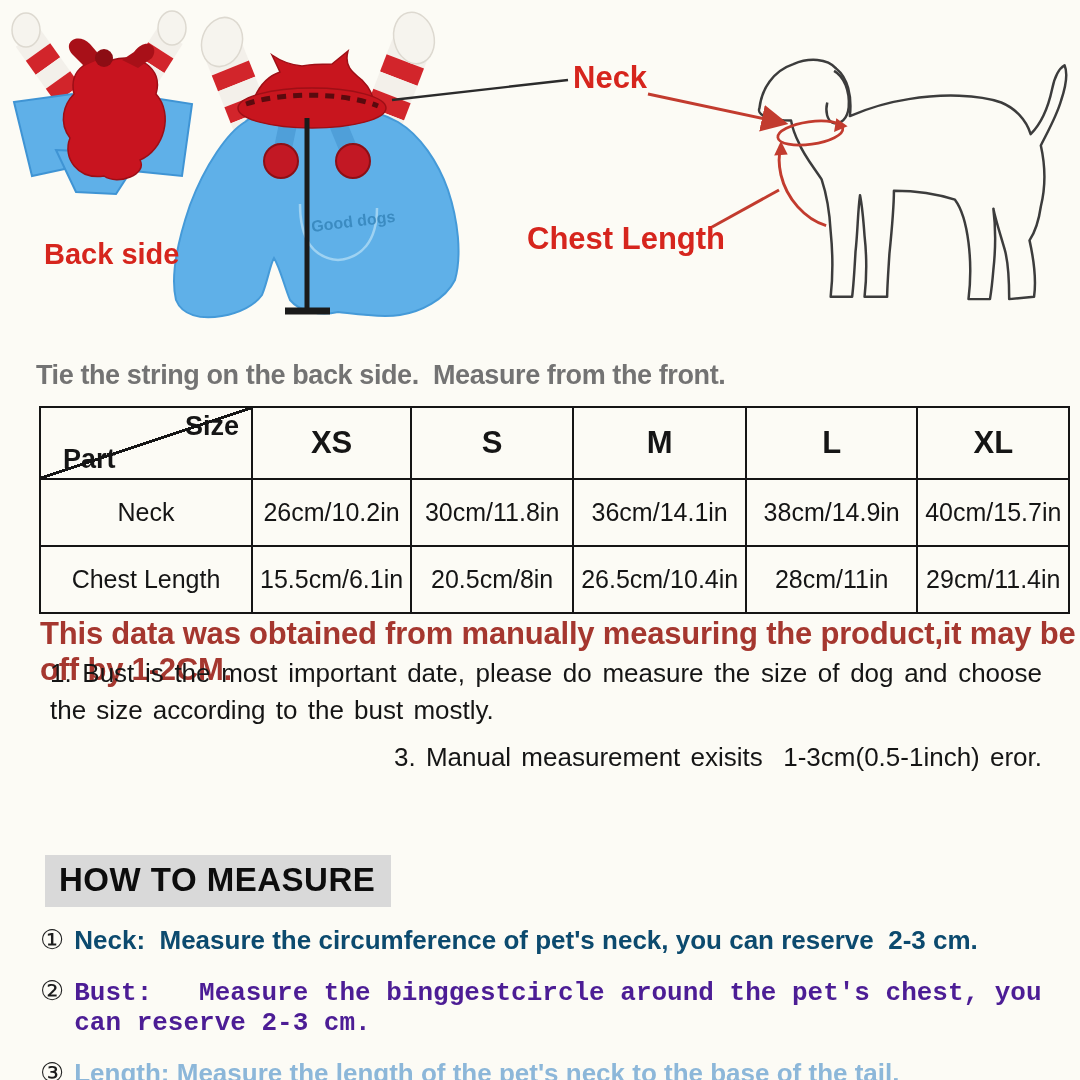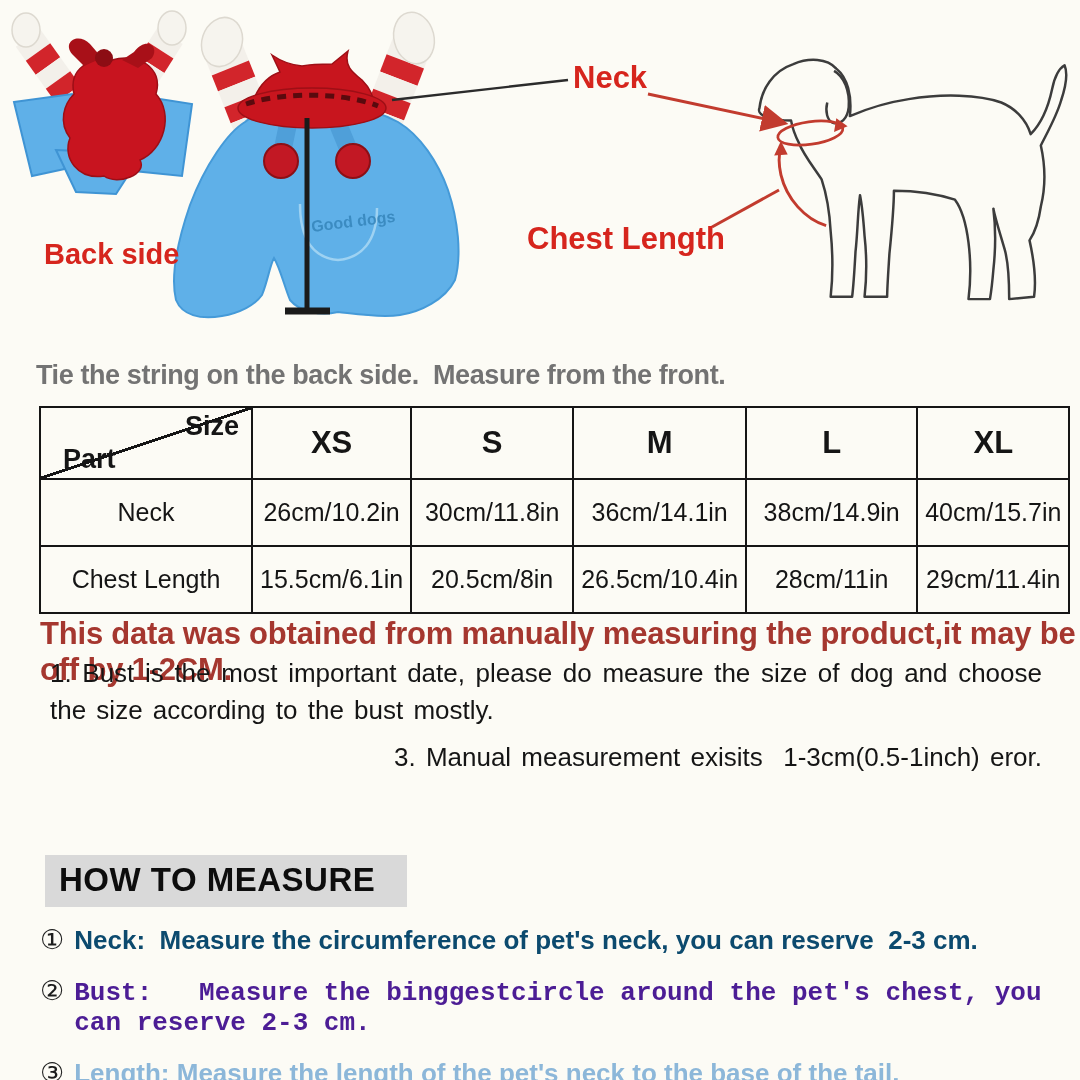"HOW TO MEASURE" .htm-heading { padding: 6px 32px 8px 14px -> 6px 16px 8px 14px }
